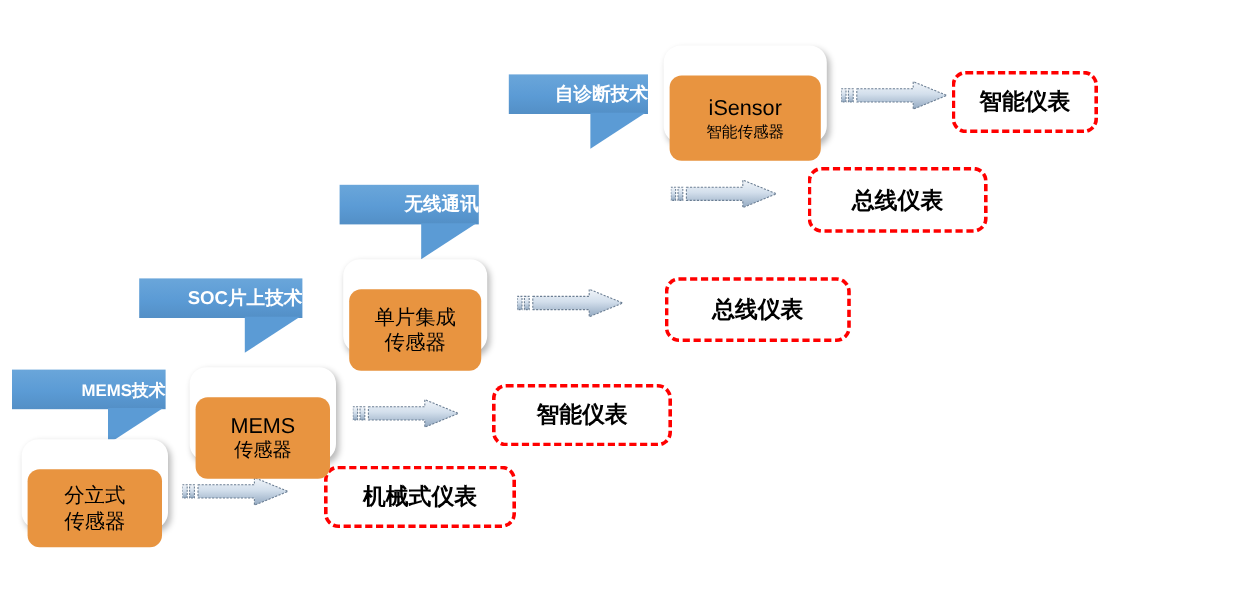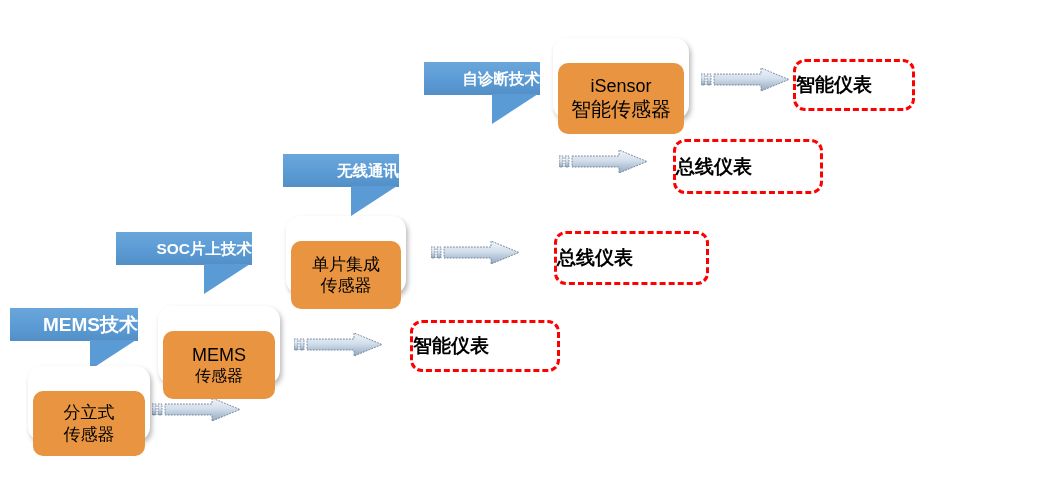"智能仪表" .instrument { justify-content: none -> center }
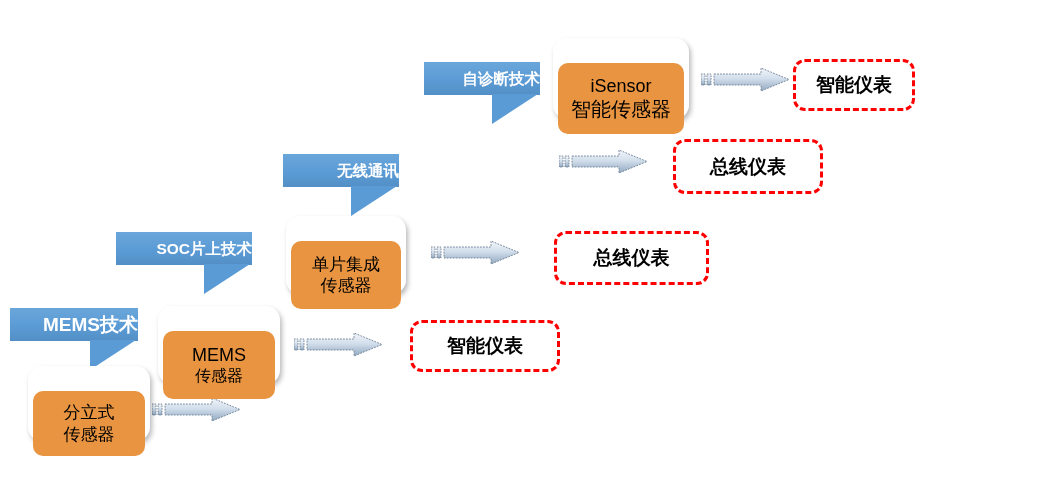"智能传感器" span.l2 { font-size: 20px -> 13px }
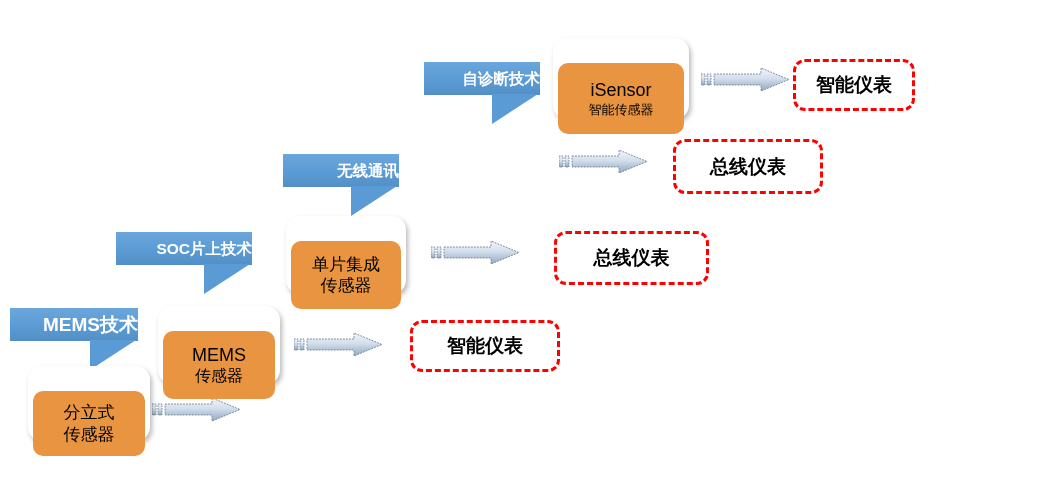"MEMS技术" div.callout { font-size: 19px -> 14px }
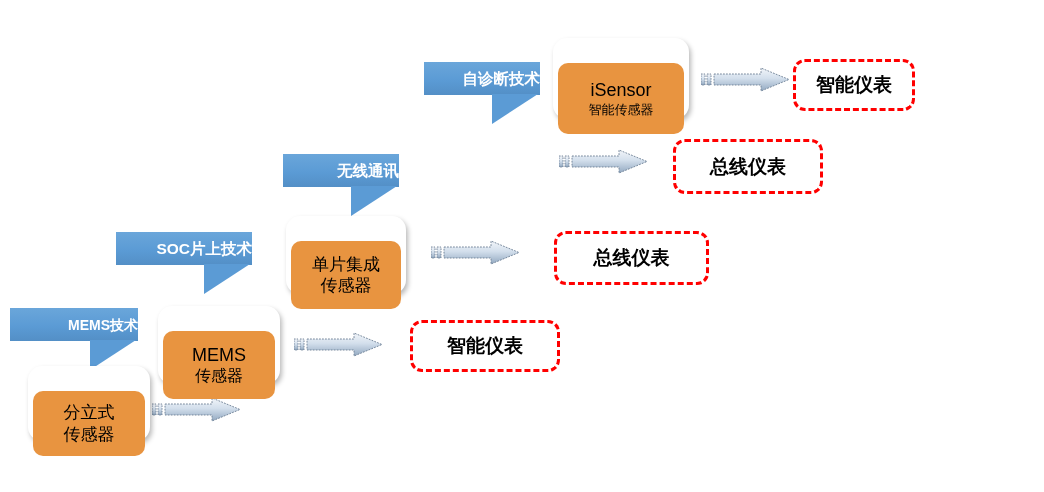"分立式" div.sensor-box { left: 28px -> 18px }
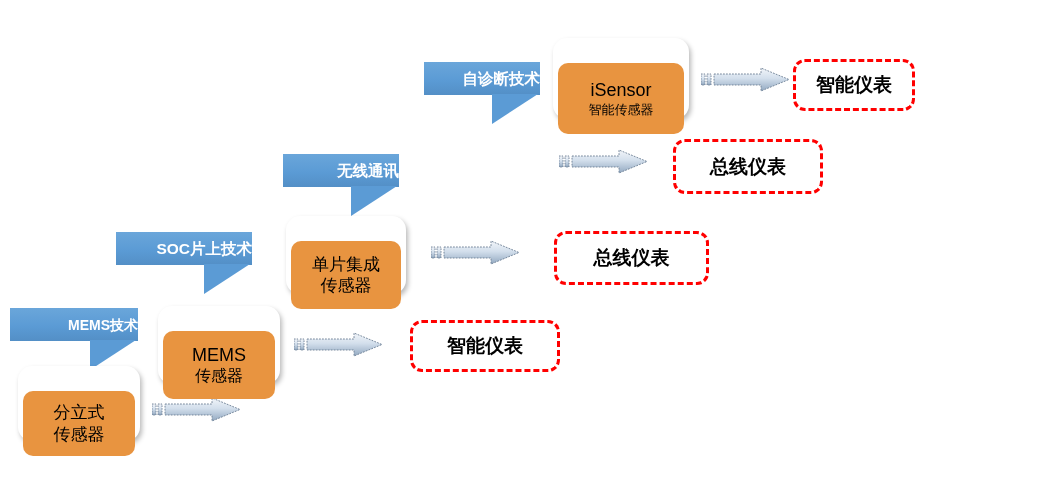"机械式仪表" div.instrument { html: none -> <div> <span>机械式仪表</span> </div> }
